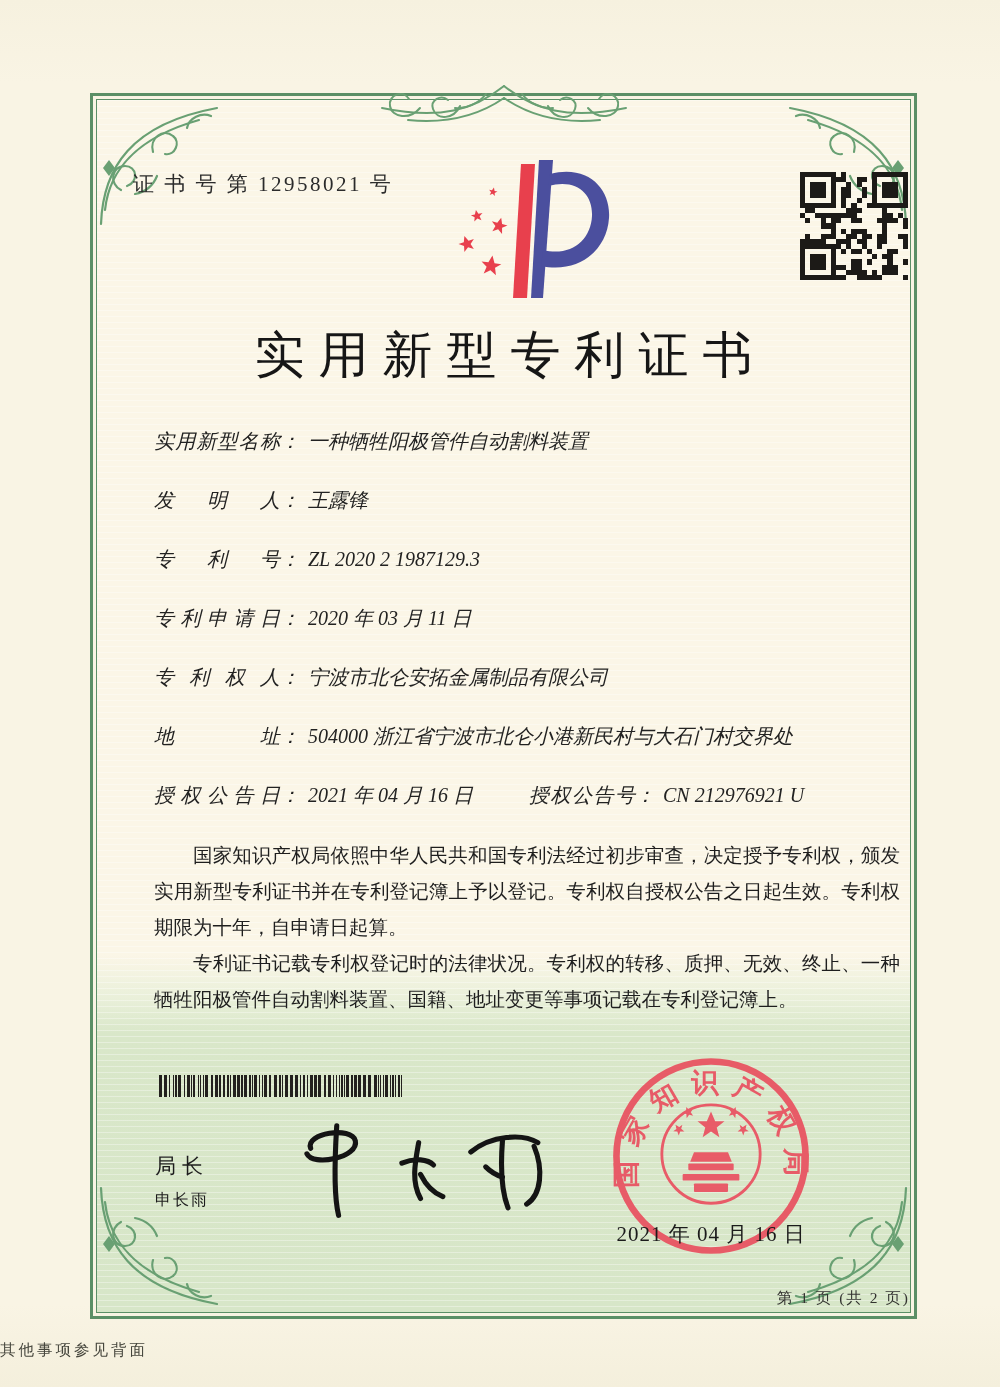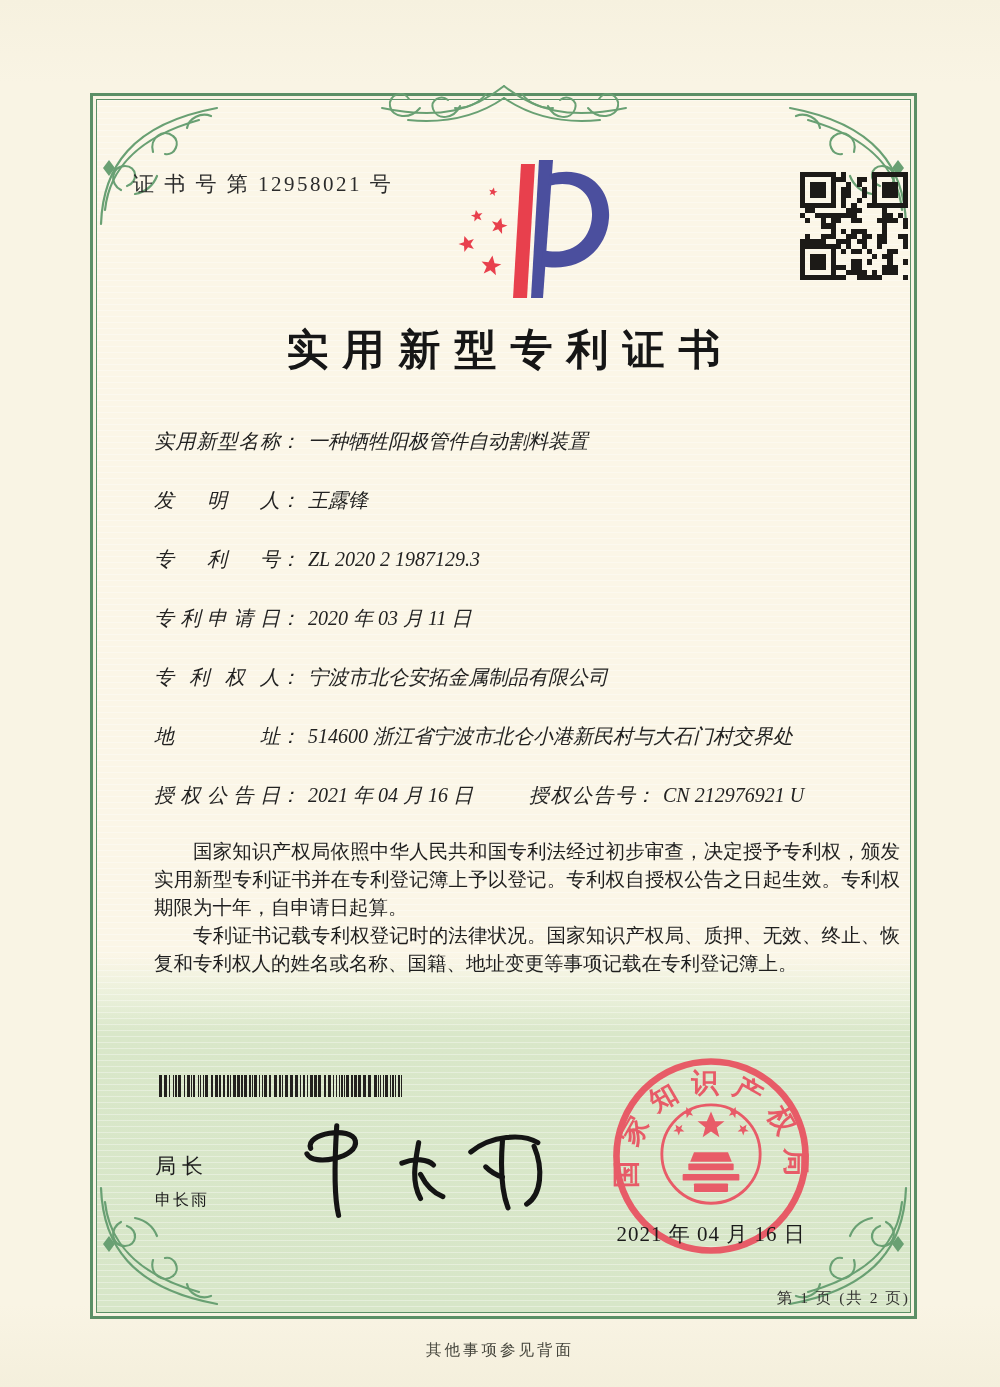"实用新型专利证书" .title { font-size: 42px -> 50px; font-weight: bold -> normal }
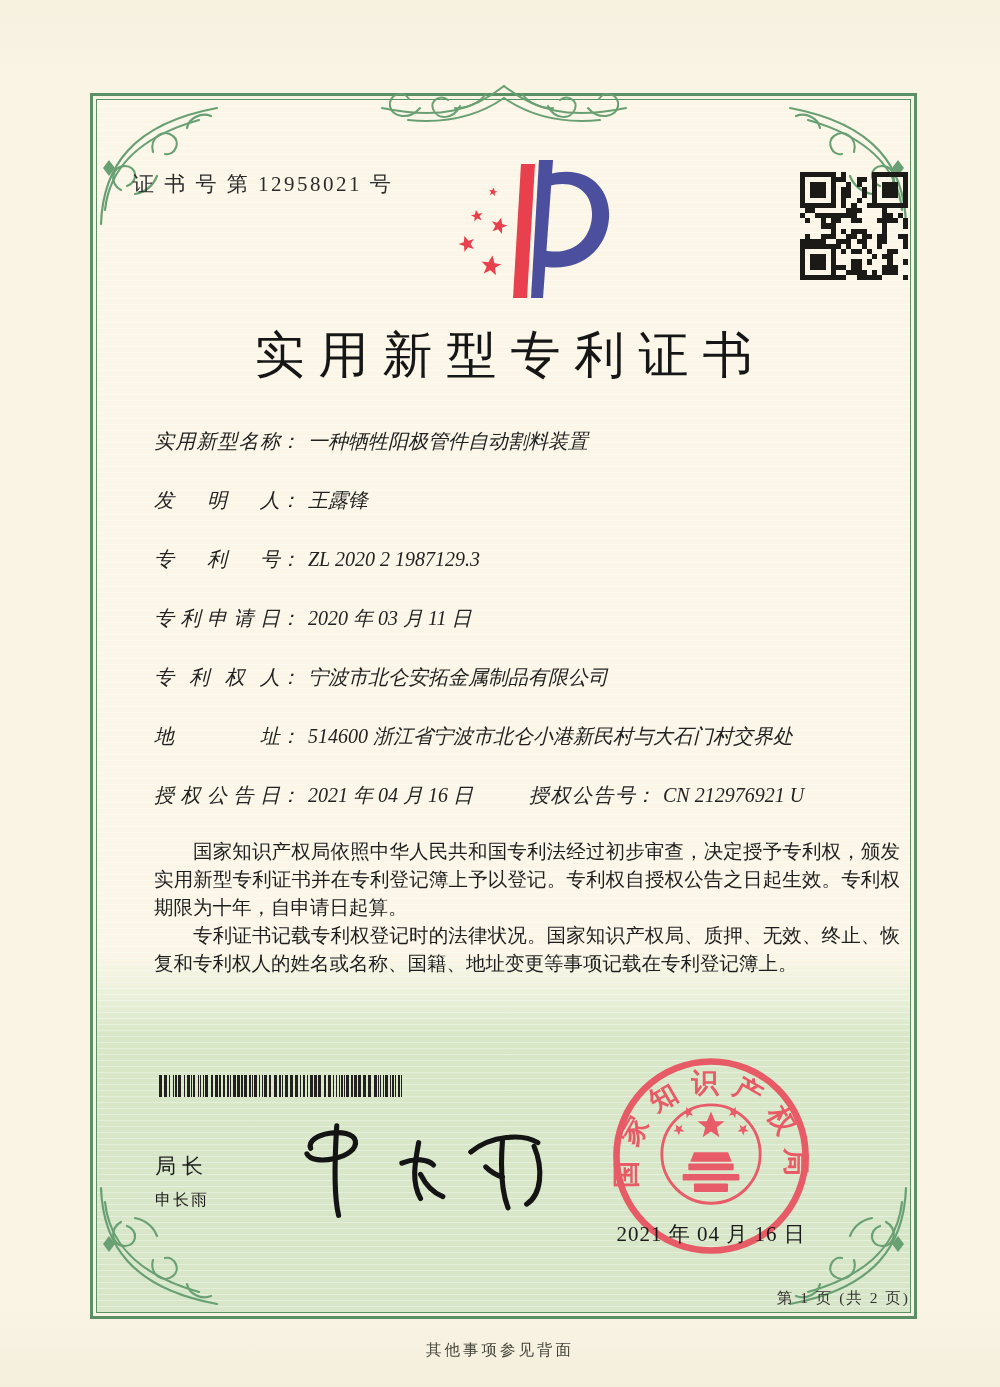"514600 浙江省宁波市北仑小港新民村与大石门村交界处" span { text: 514600 -> 504000 }
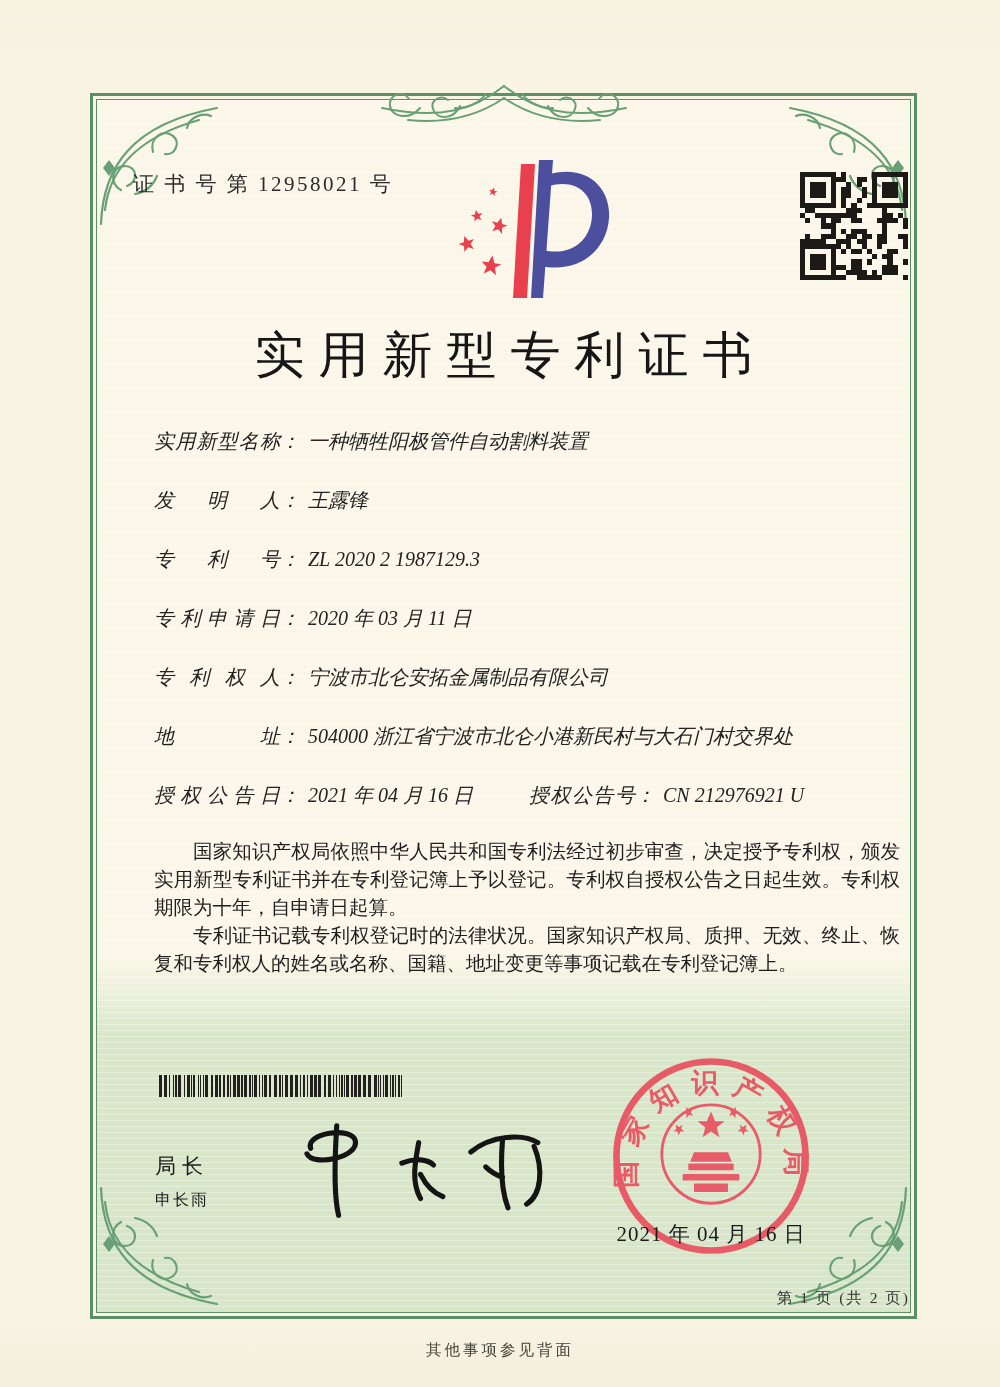"国家知识产权局依照中华人民共和国专利法经过初步审查，决定授予专利权，颁发实用新型" .paras { line-height: 28px -> 36px }
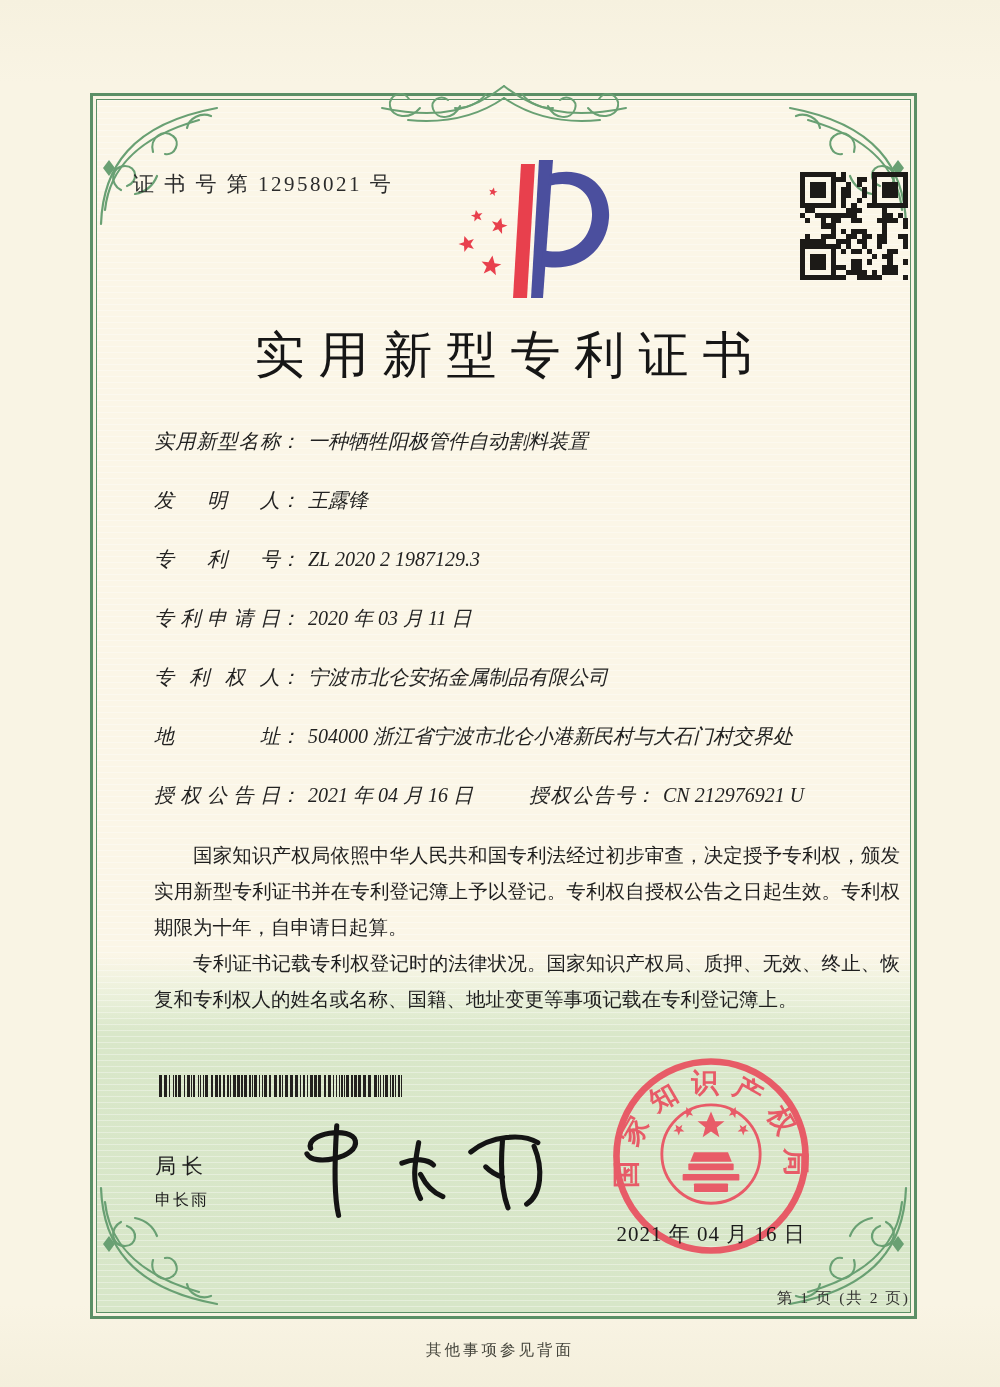"专利证书记载专利权登记时的法律状况。国家知识产权局、质押、无效、终止、恢复和专利" p { text: 国家知识产权局、质押、无效、终止、恢复和专利权人的姓名或名称 -> 专利权的转移、质押、无效、终止、一种牺牲阳极管件自动割料装置 }
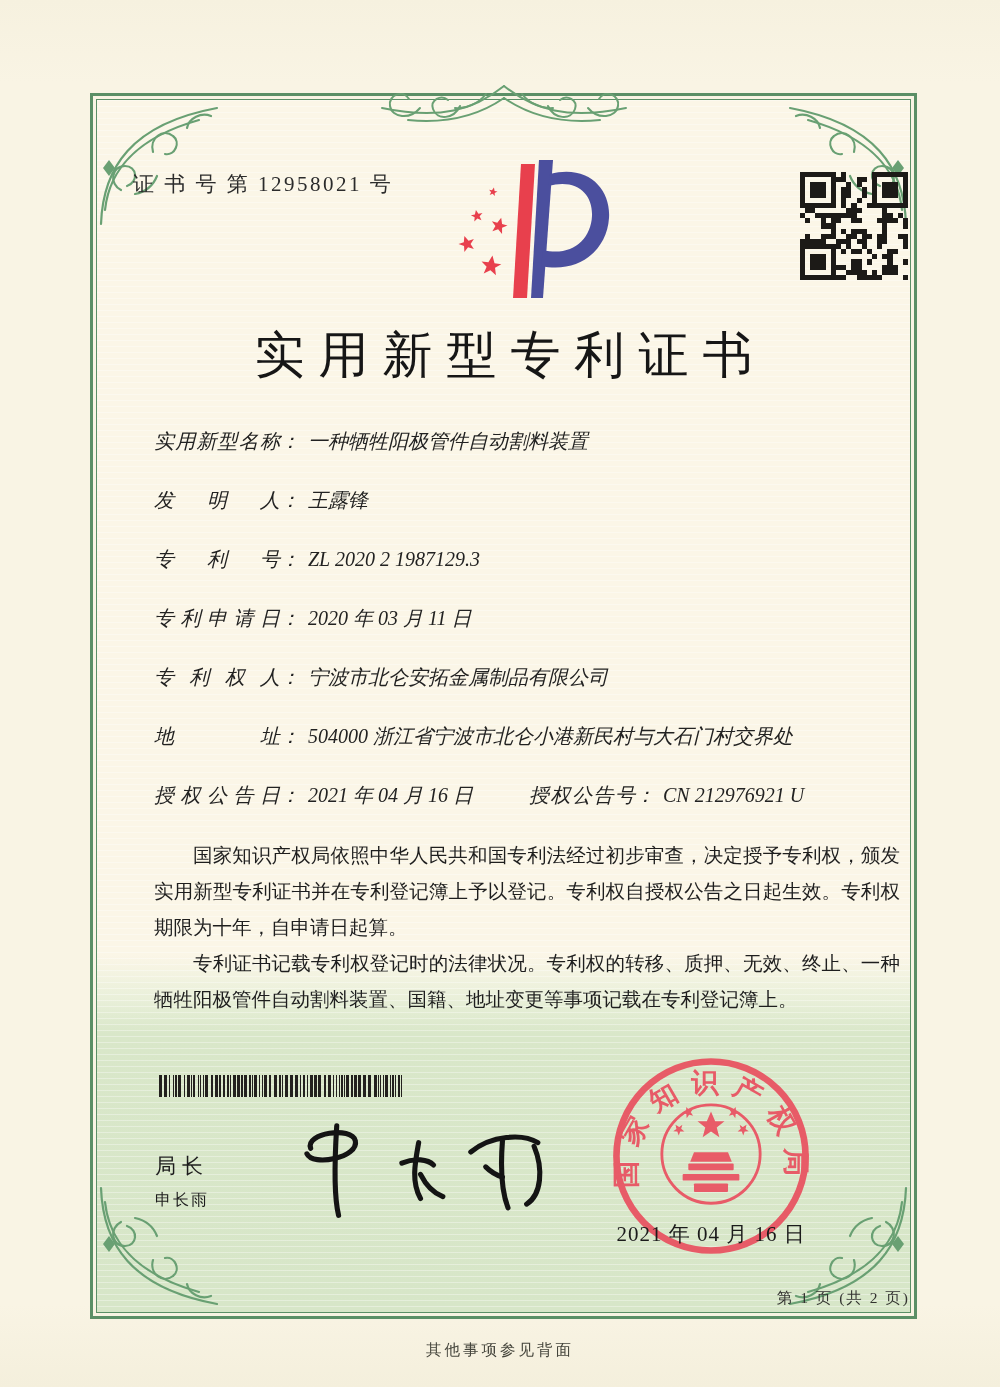"其他事项参见背面" .back-note { text-align: center -> left }
